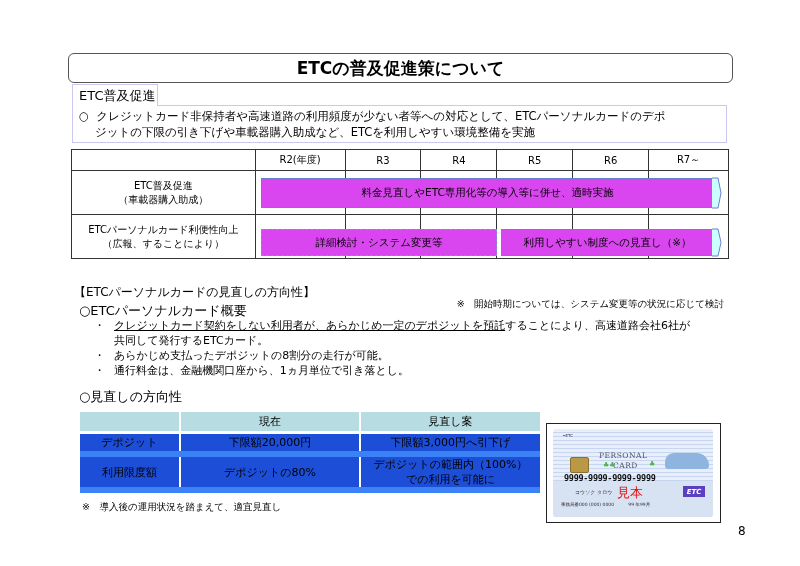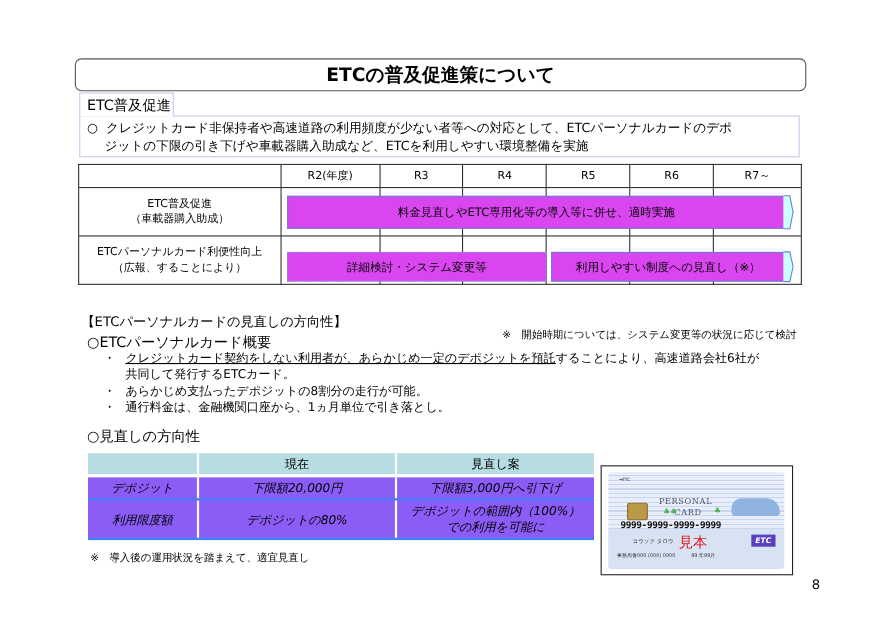"デポジット" table.cmp td { background: #8b5cf6 -> #1d4ed8; border-bottom: 2px solid #3b82f6 -> 6px solid #3b82f6; font-style: italic -> none }
